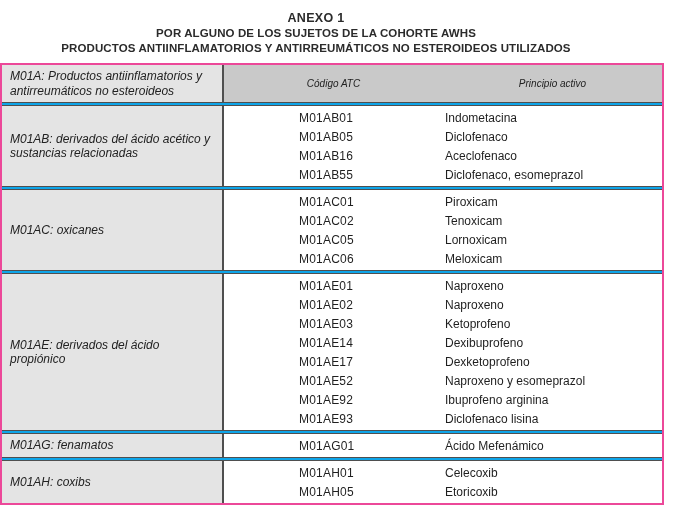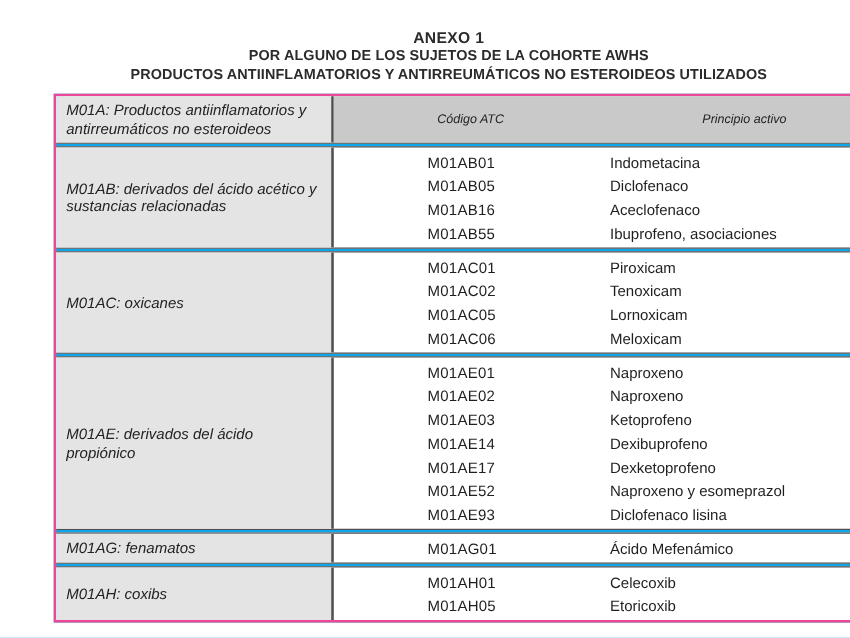"ANEXO 1" .page { margin-left: 43px -> none; padding-top: 23px -> 11px }
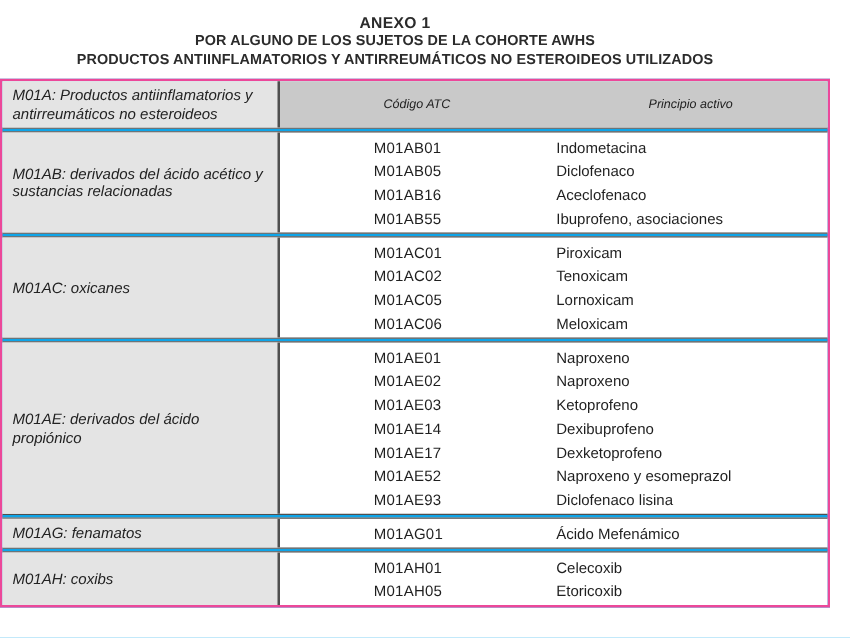"Ibuprofeno, asociaciones" span.principle { text: Ibuprofeno, asociaciones -> Diclofenaco, esomeprazol }
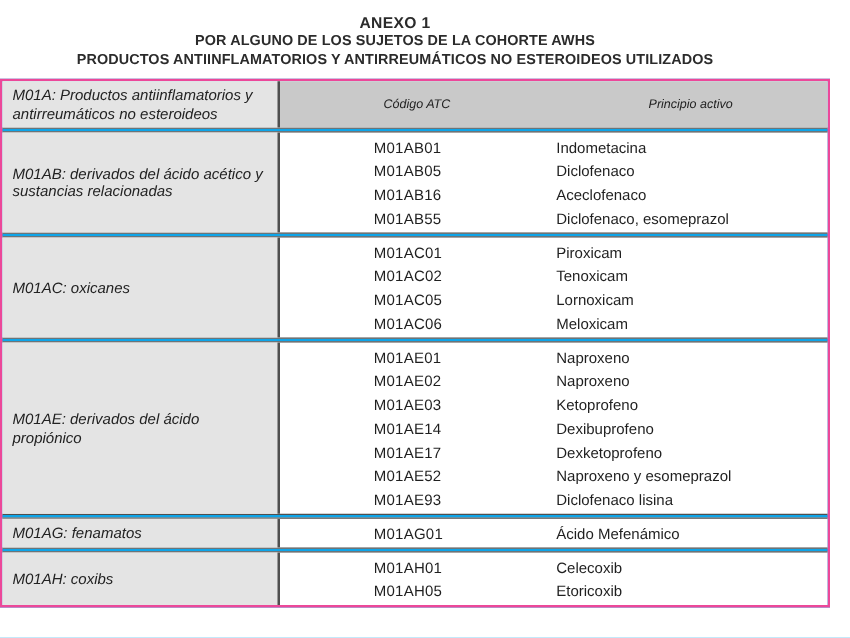"M01AE92" div.drow { html: none -> <div> <span>M01AE92</span> <span>Ibuprofeno arginina</span> </div> }
